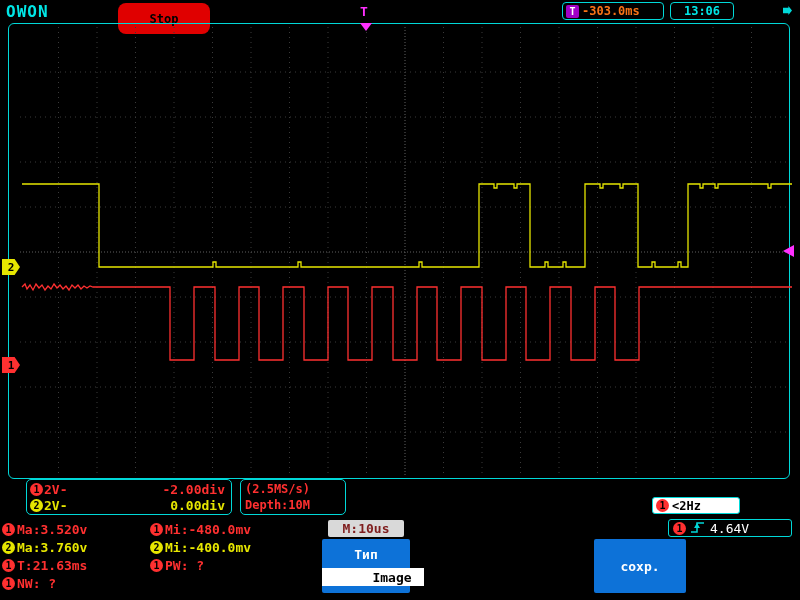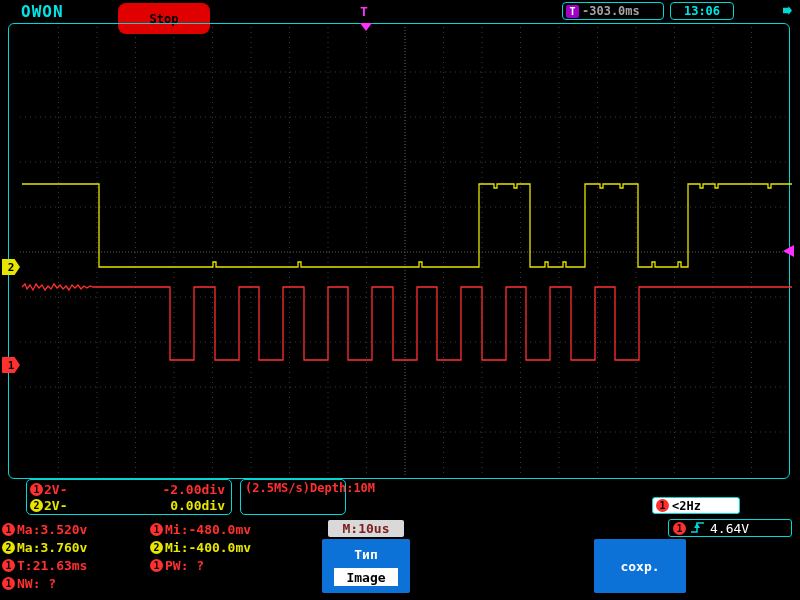"OWON" .logo { left: 21px -> 6px }
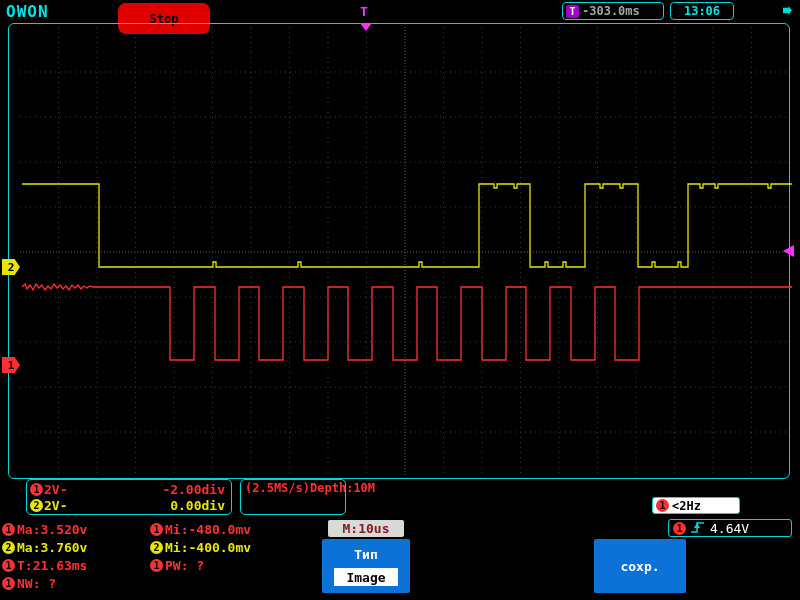"-303.0ms" .toffset .tval { color: #a3a3a3 -> #f97316 }
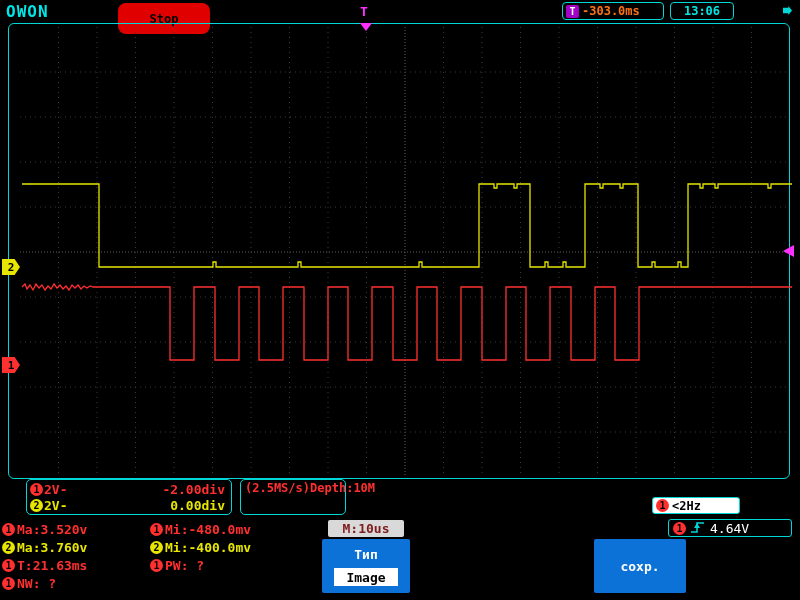"(2.5MS/s)" .rate-box { flex-direction: row -> column }
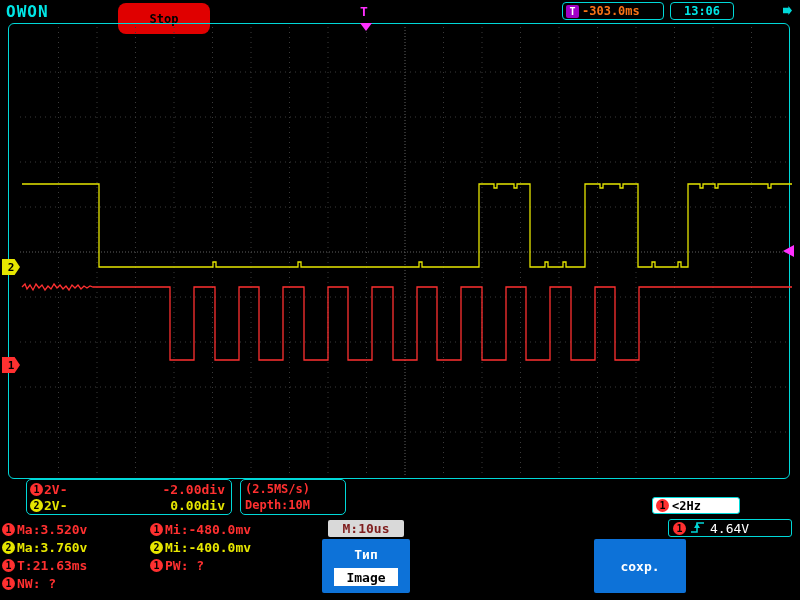"Image" .btn.type .tvalue { padding-left: none -> 38px }
